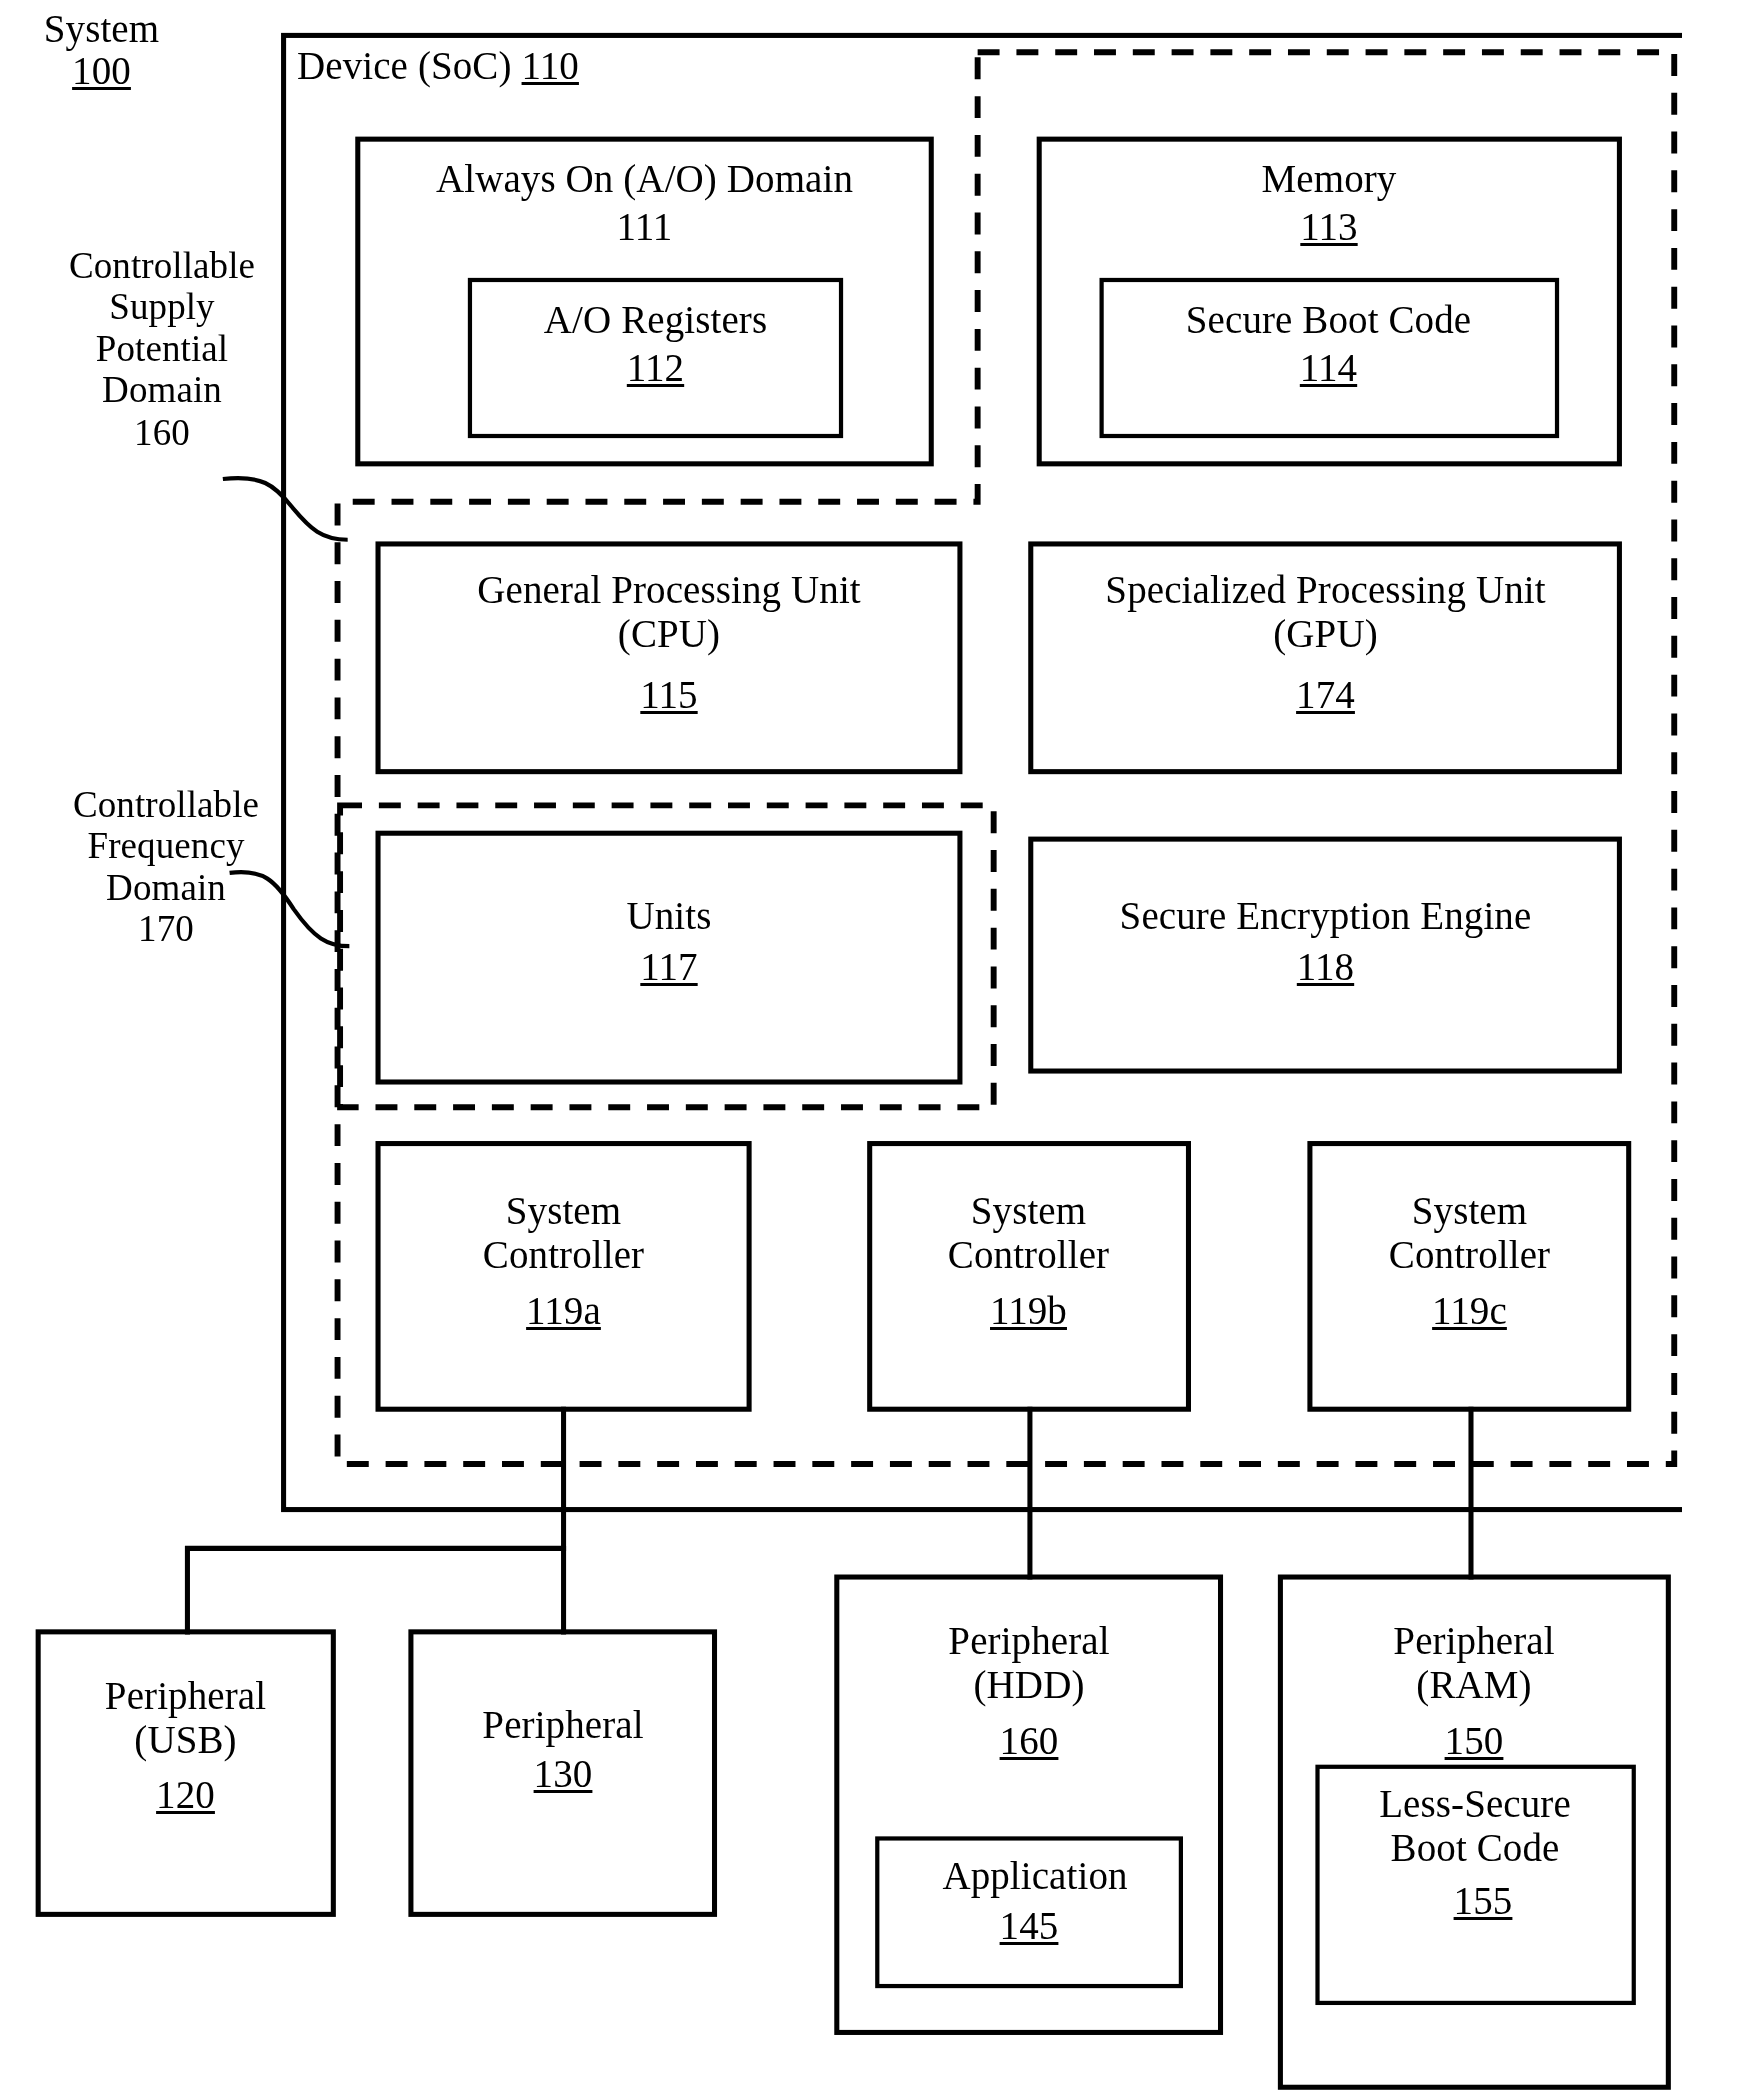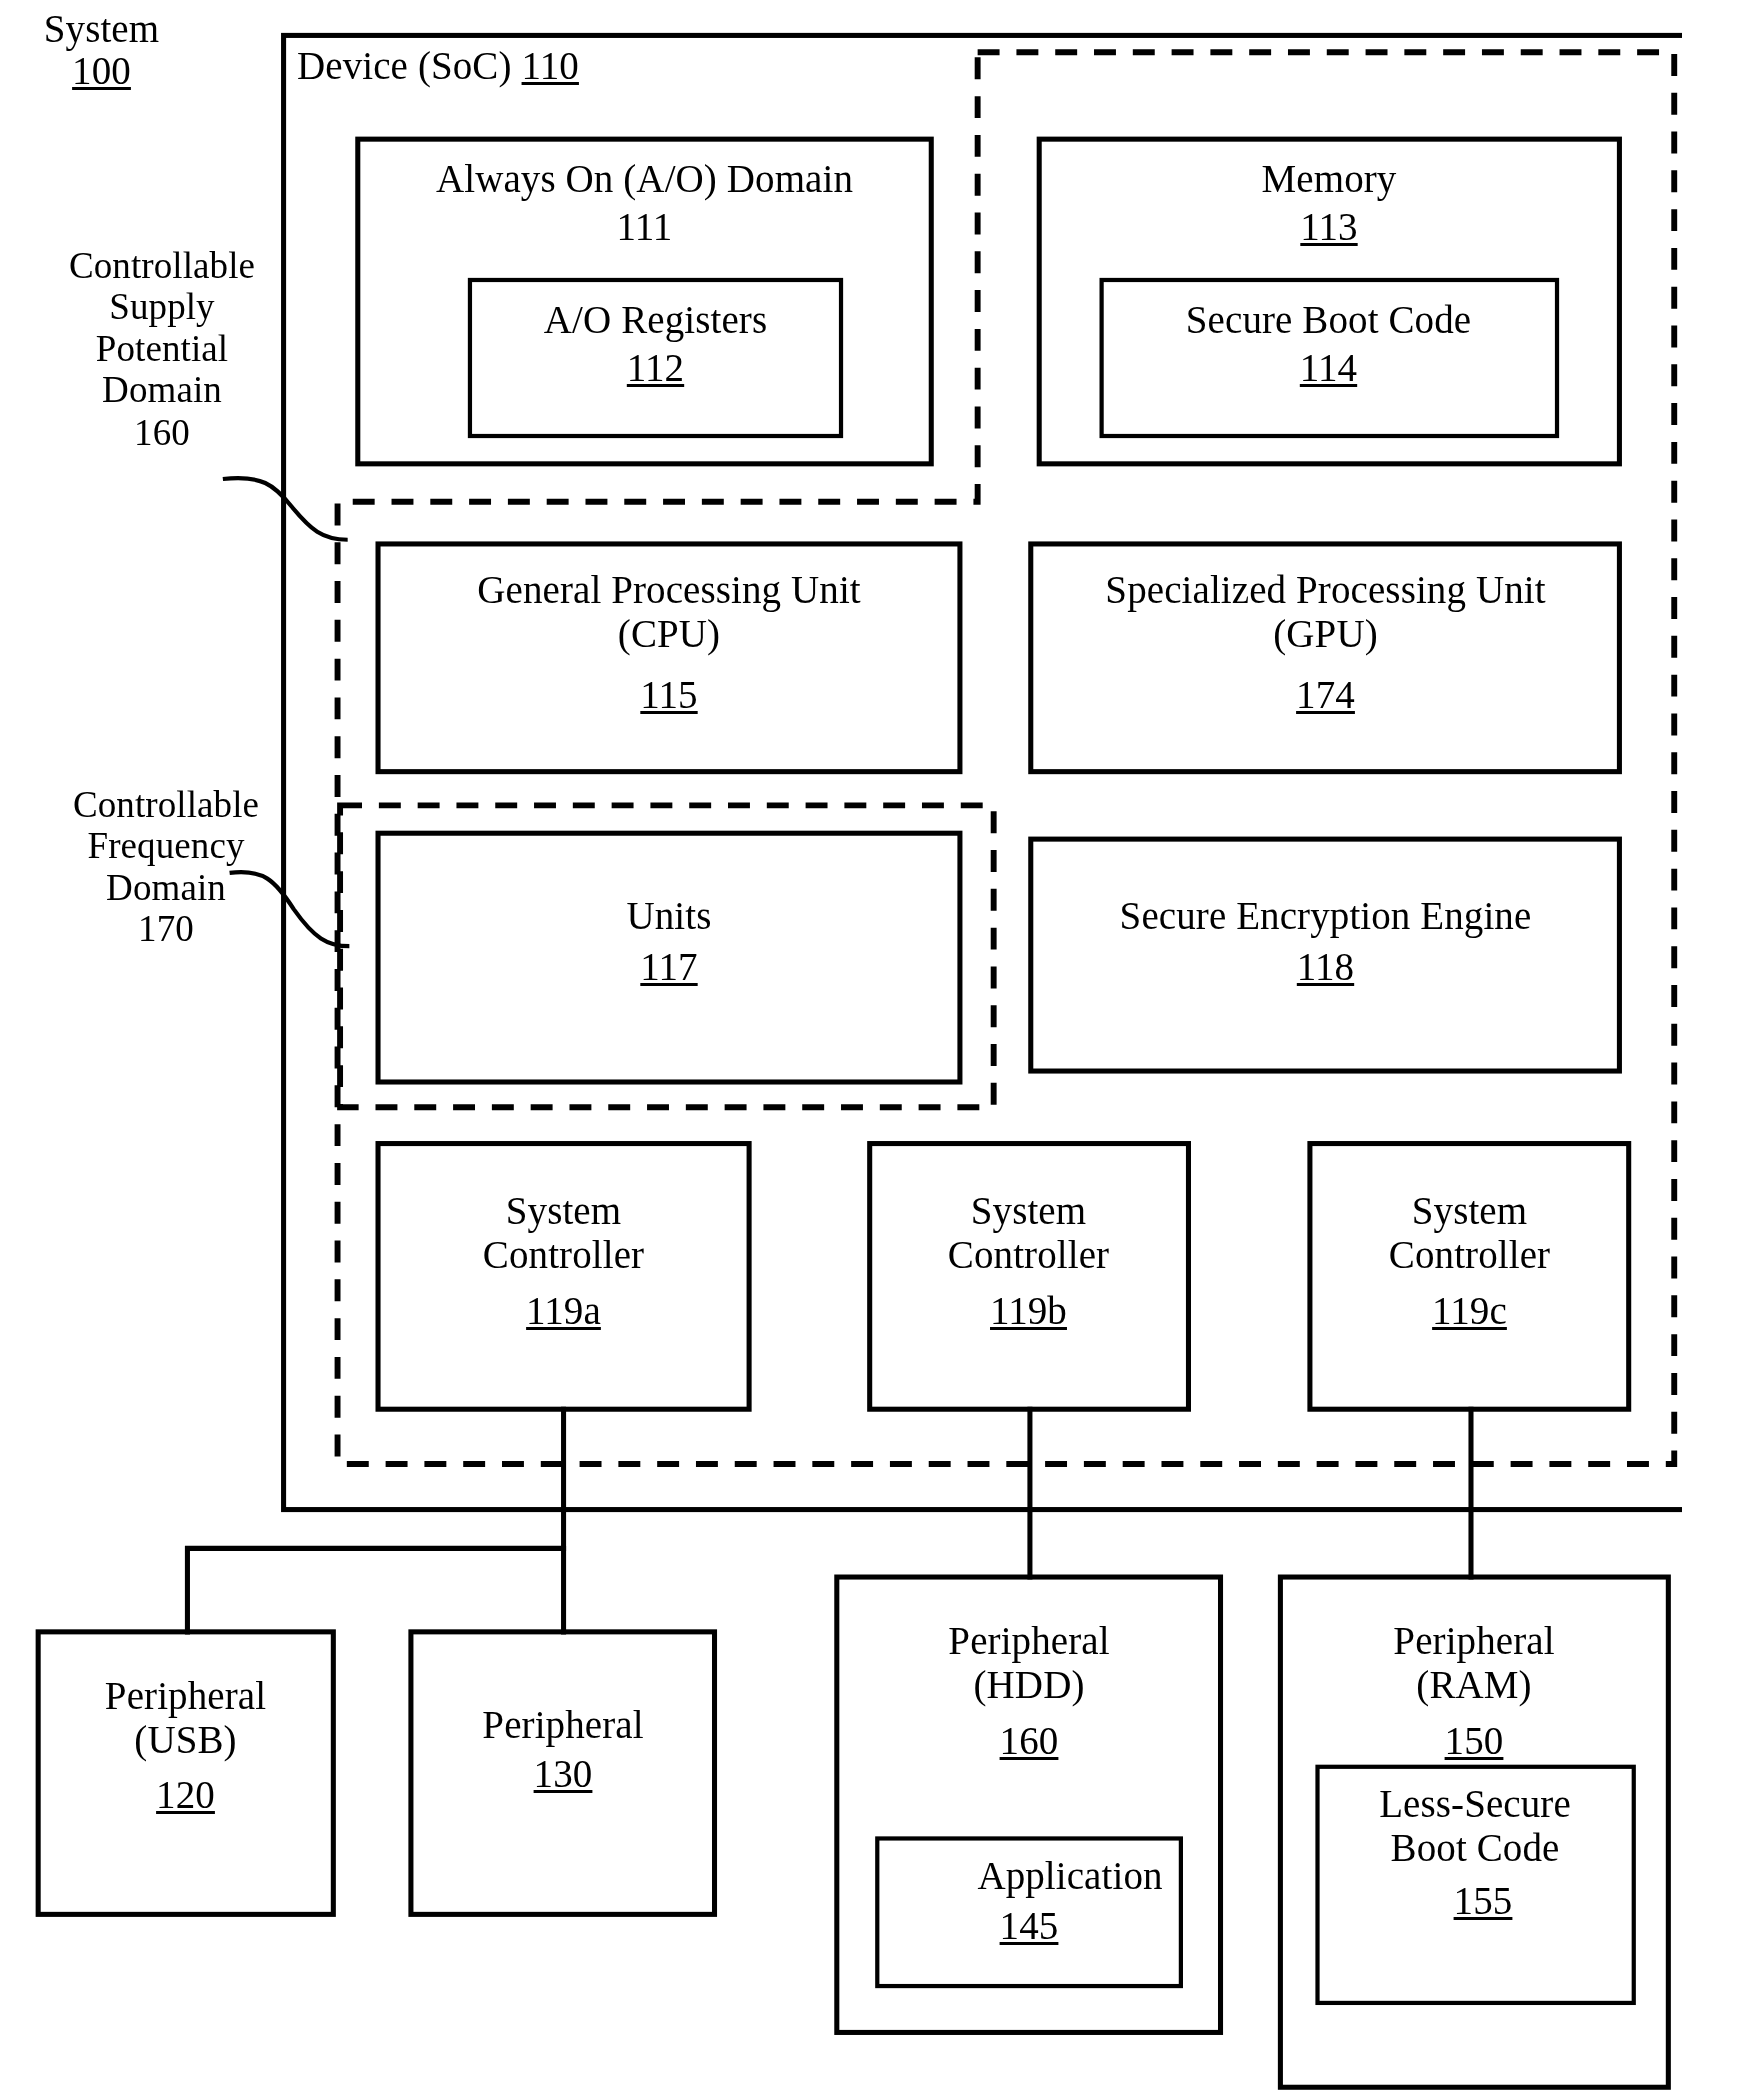"Application" div.lbl { left: 877px -> 842px }
